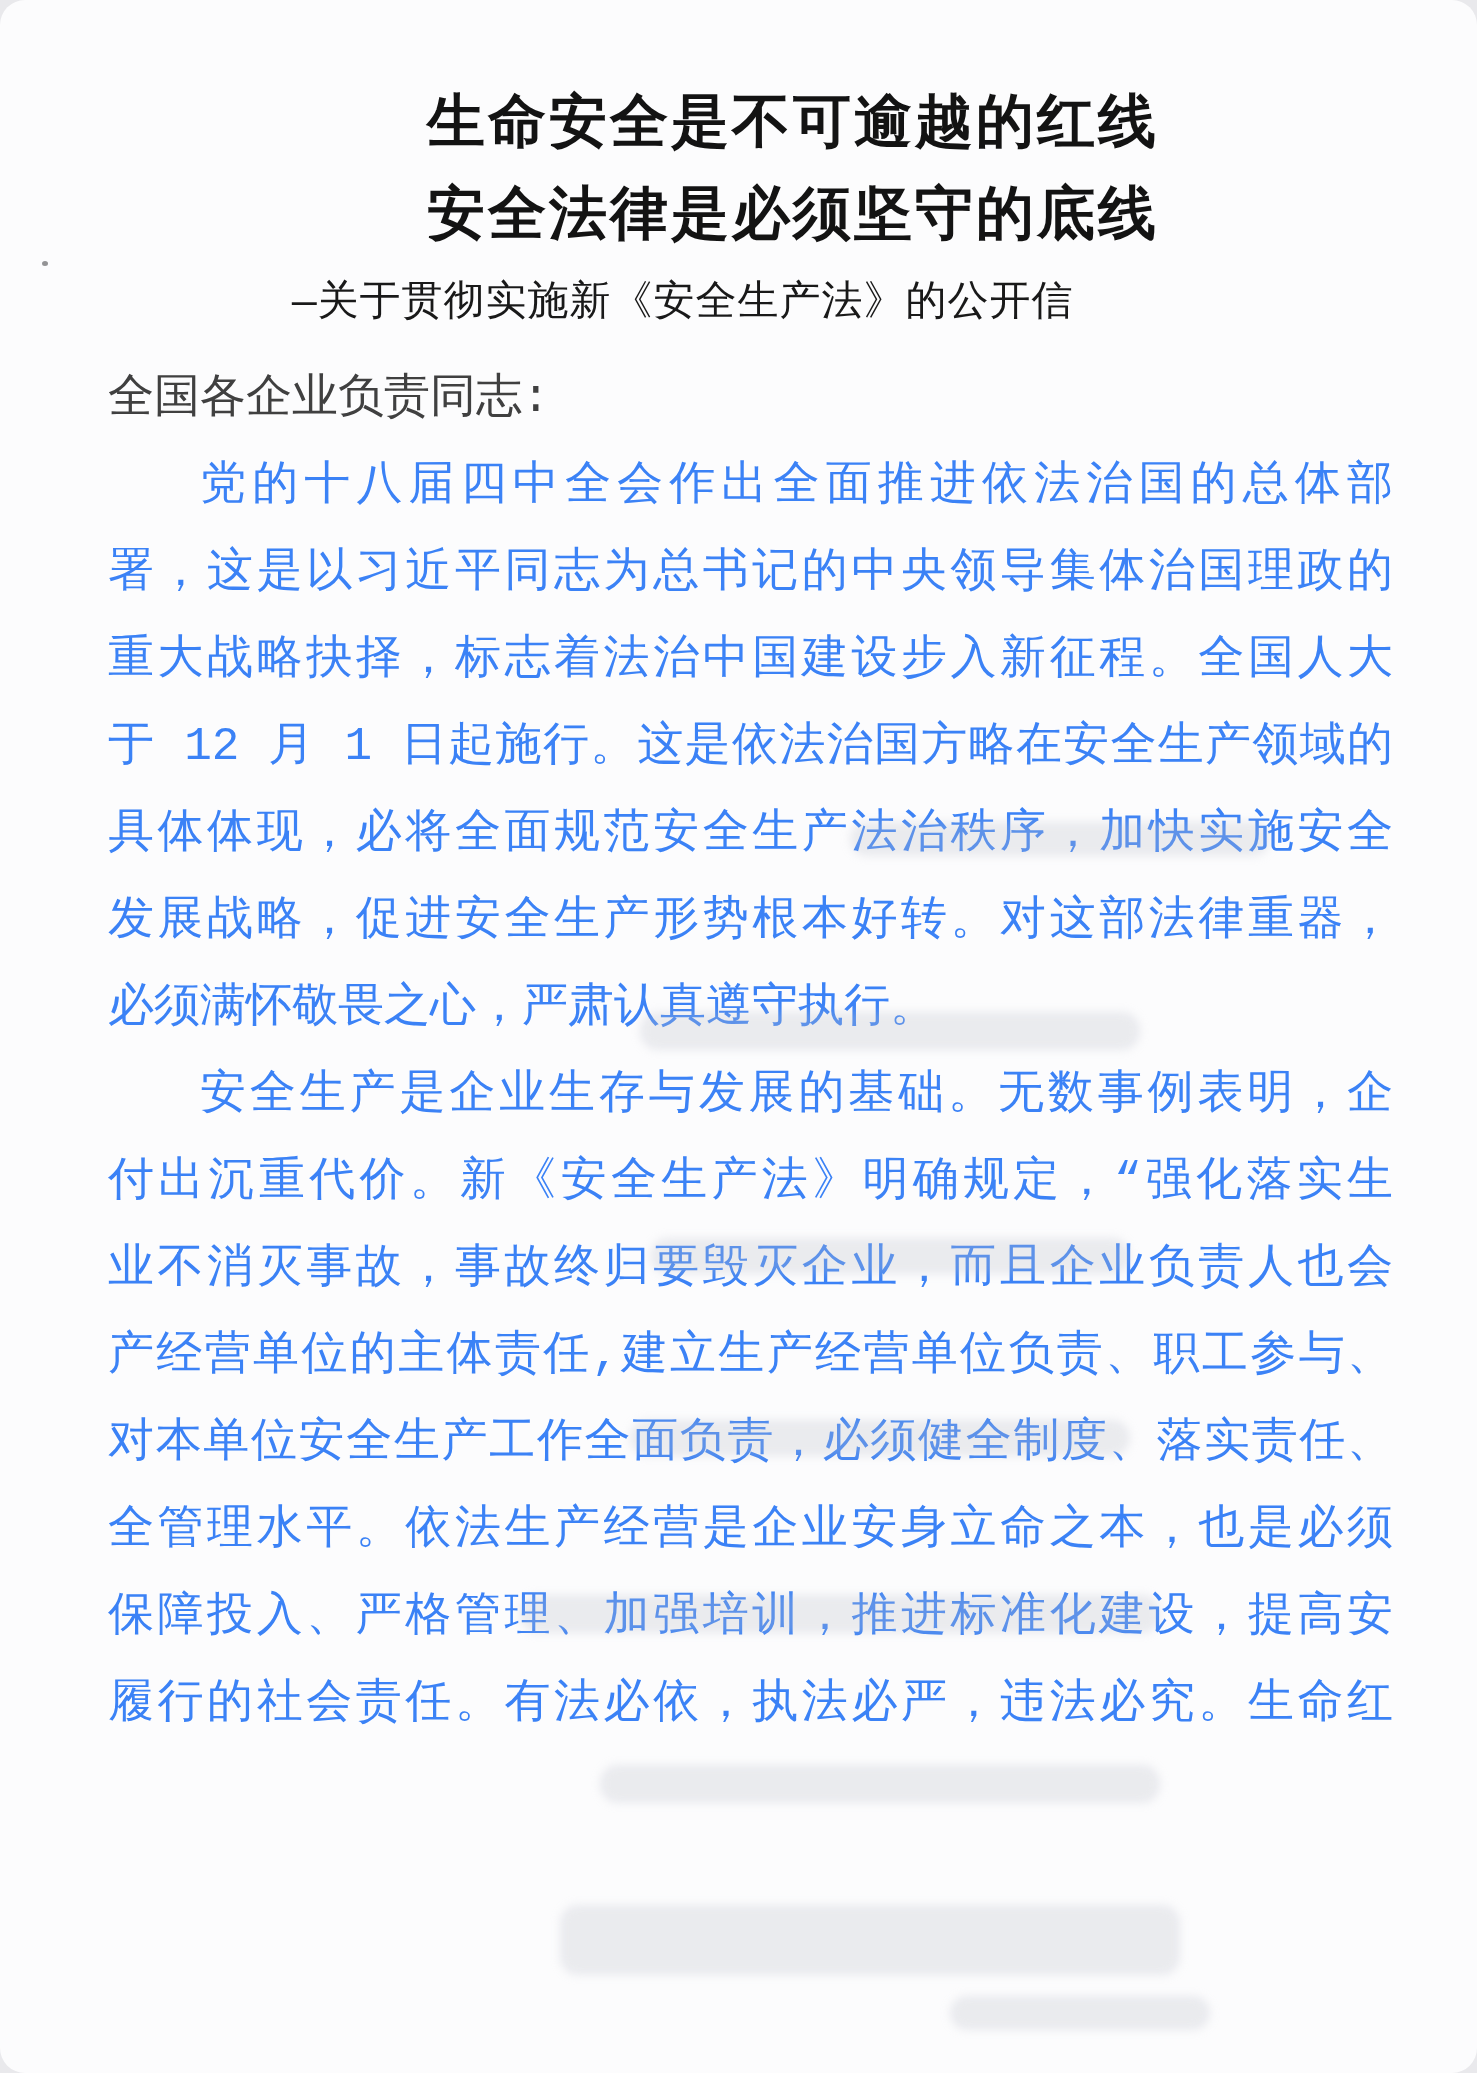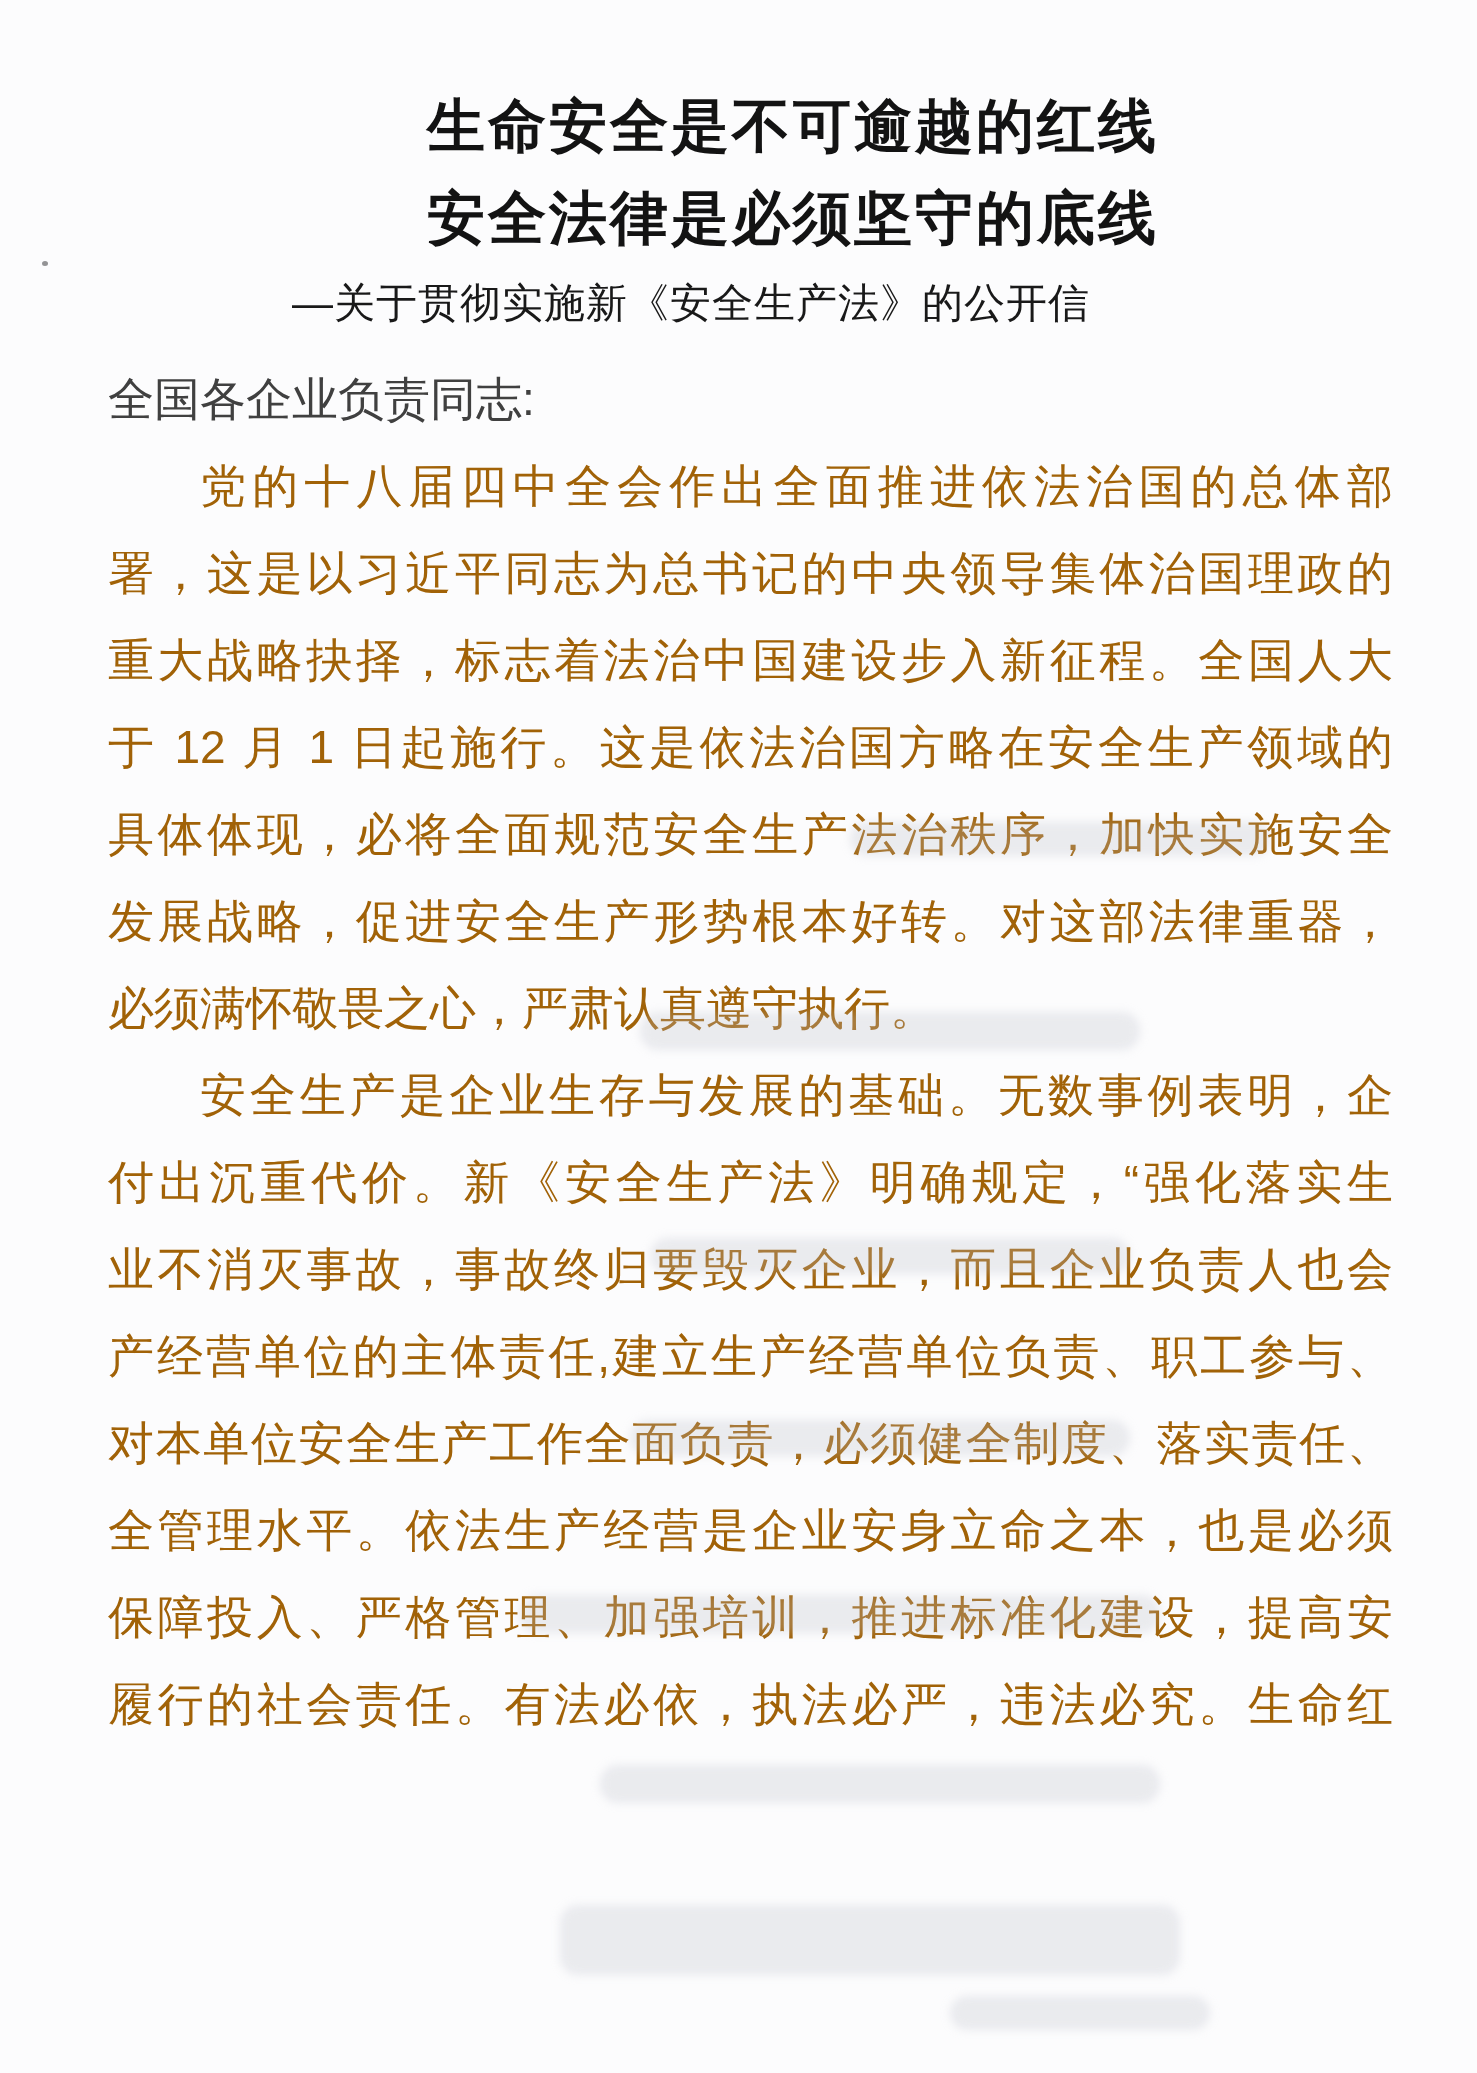"生命安全是不可逾越的红线" .page { border-radius: none -> 25px; font-family: Liberation Sans, sans-serif -> Liberation Mono, monospace }
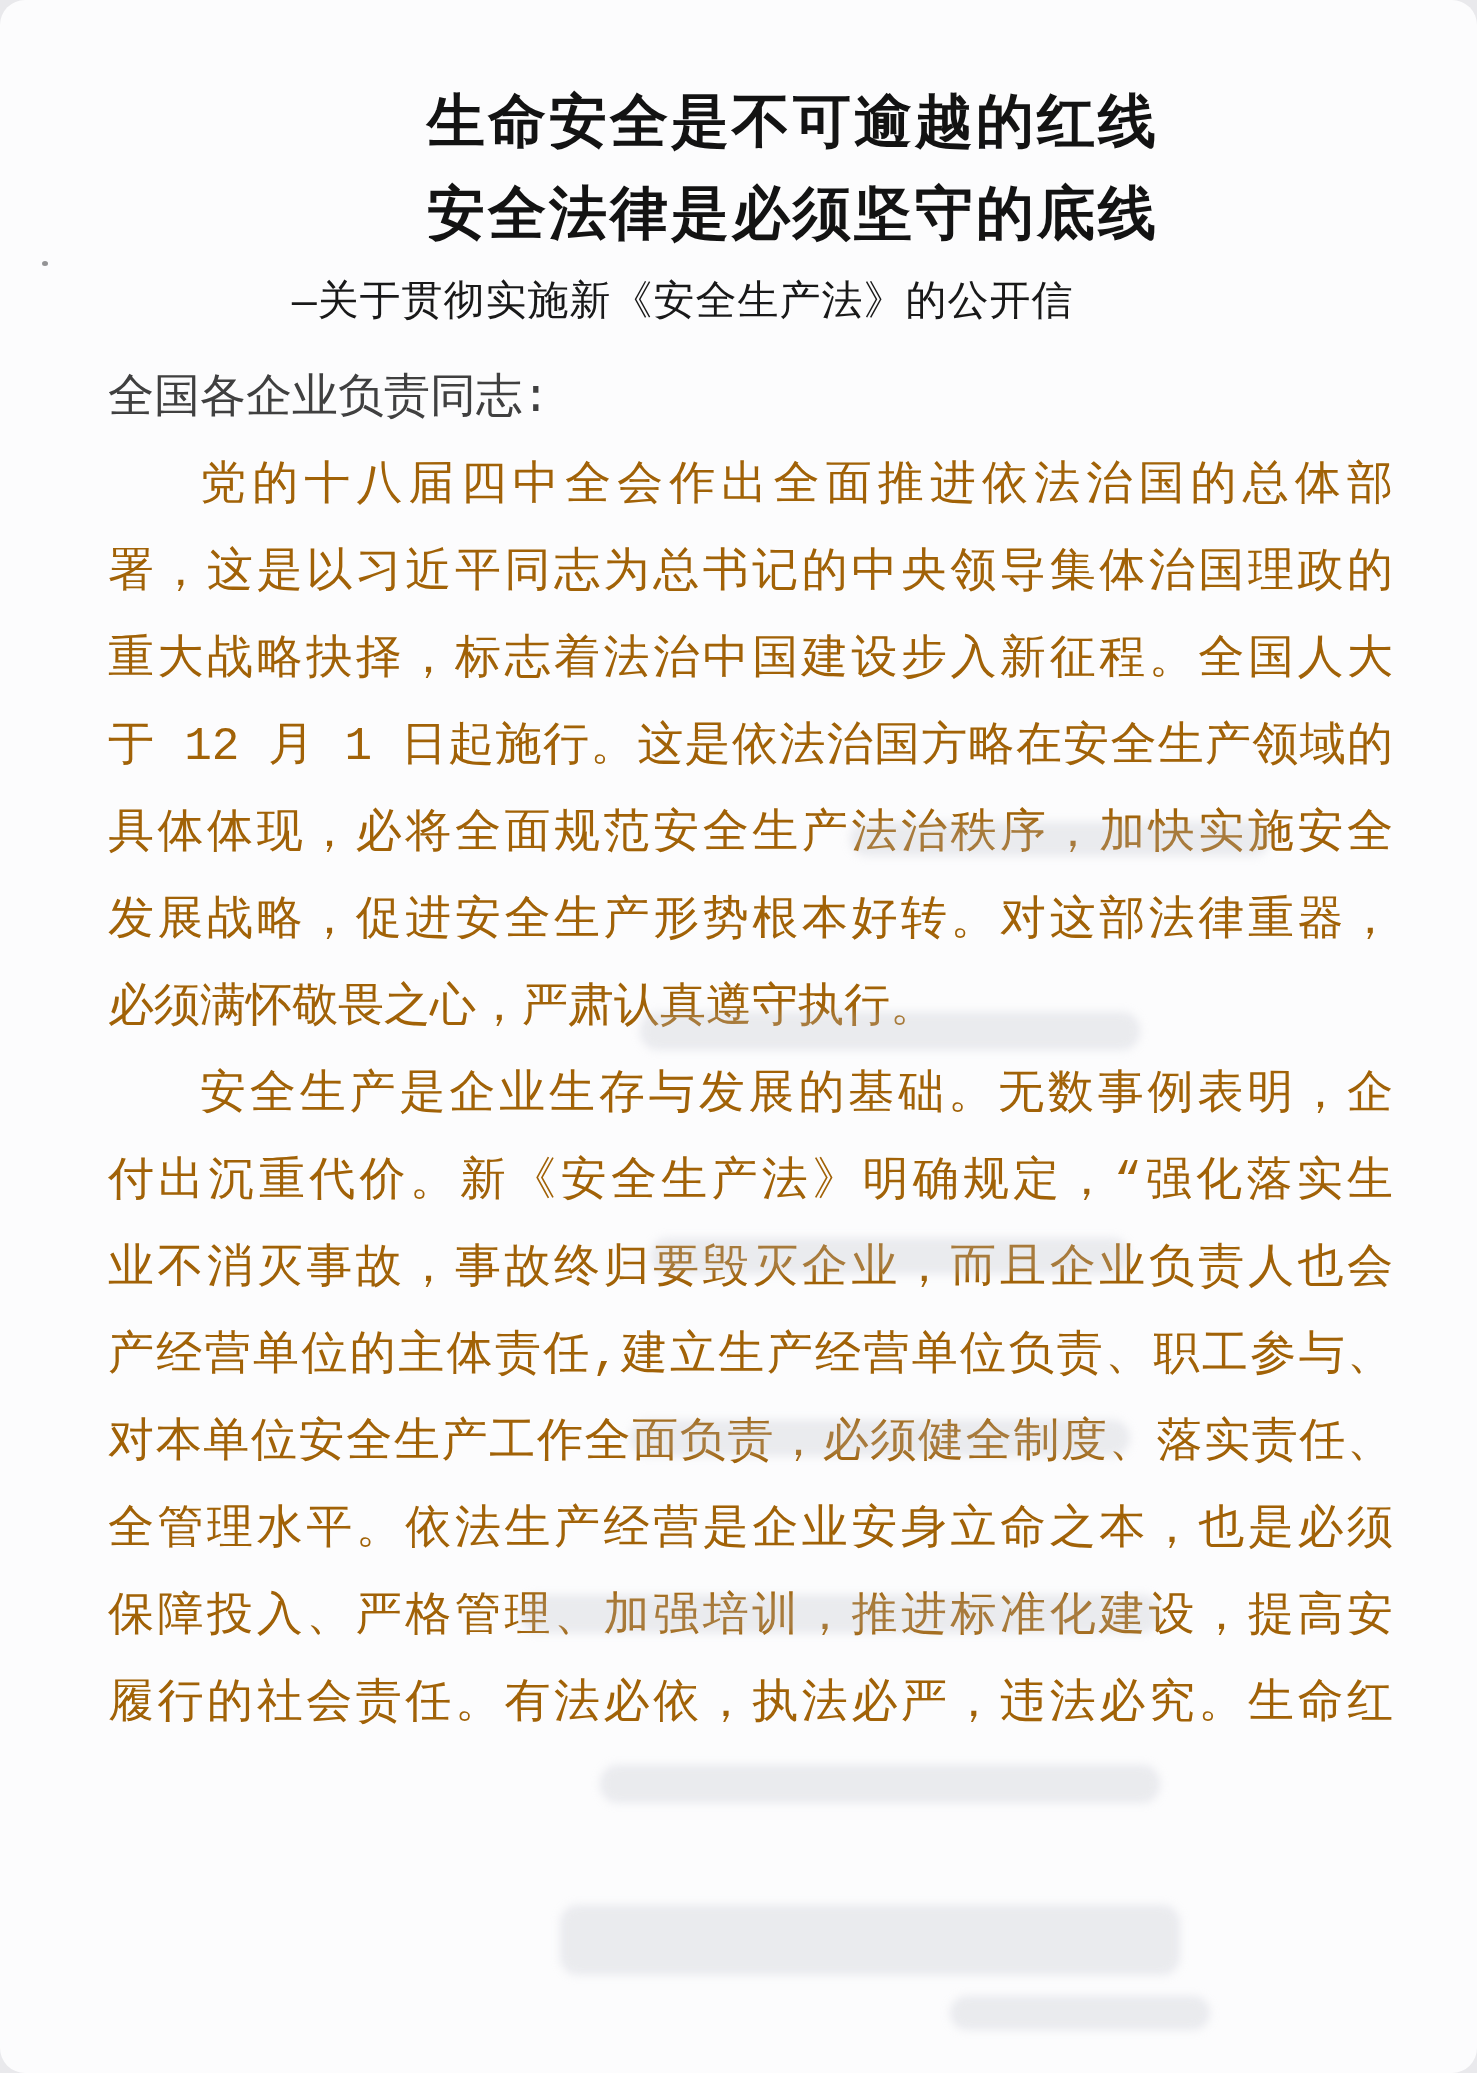"党的十八届四中全会作出全面推进依法治国的总体部" .text-line { color: #a16207 -> #3b82f6 }
